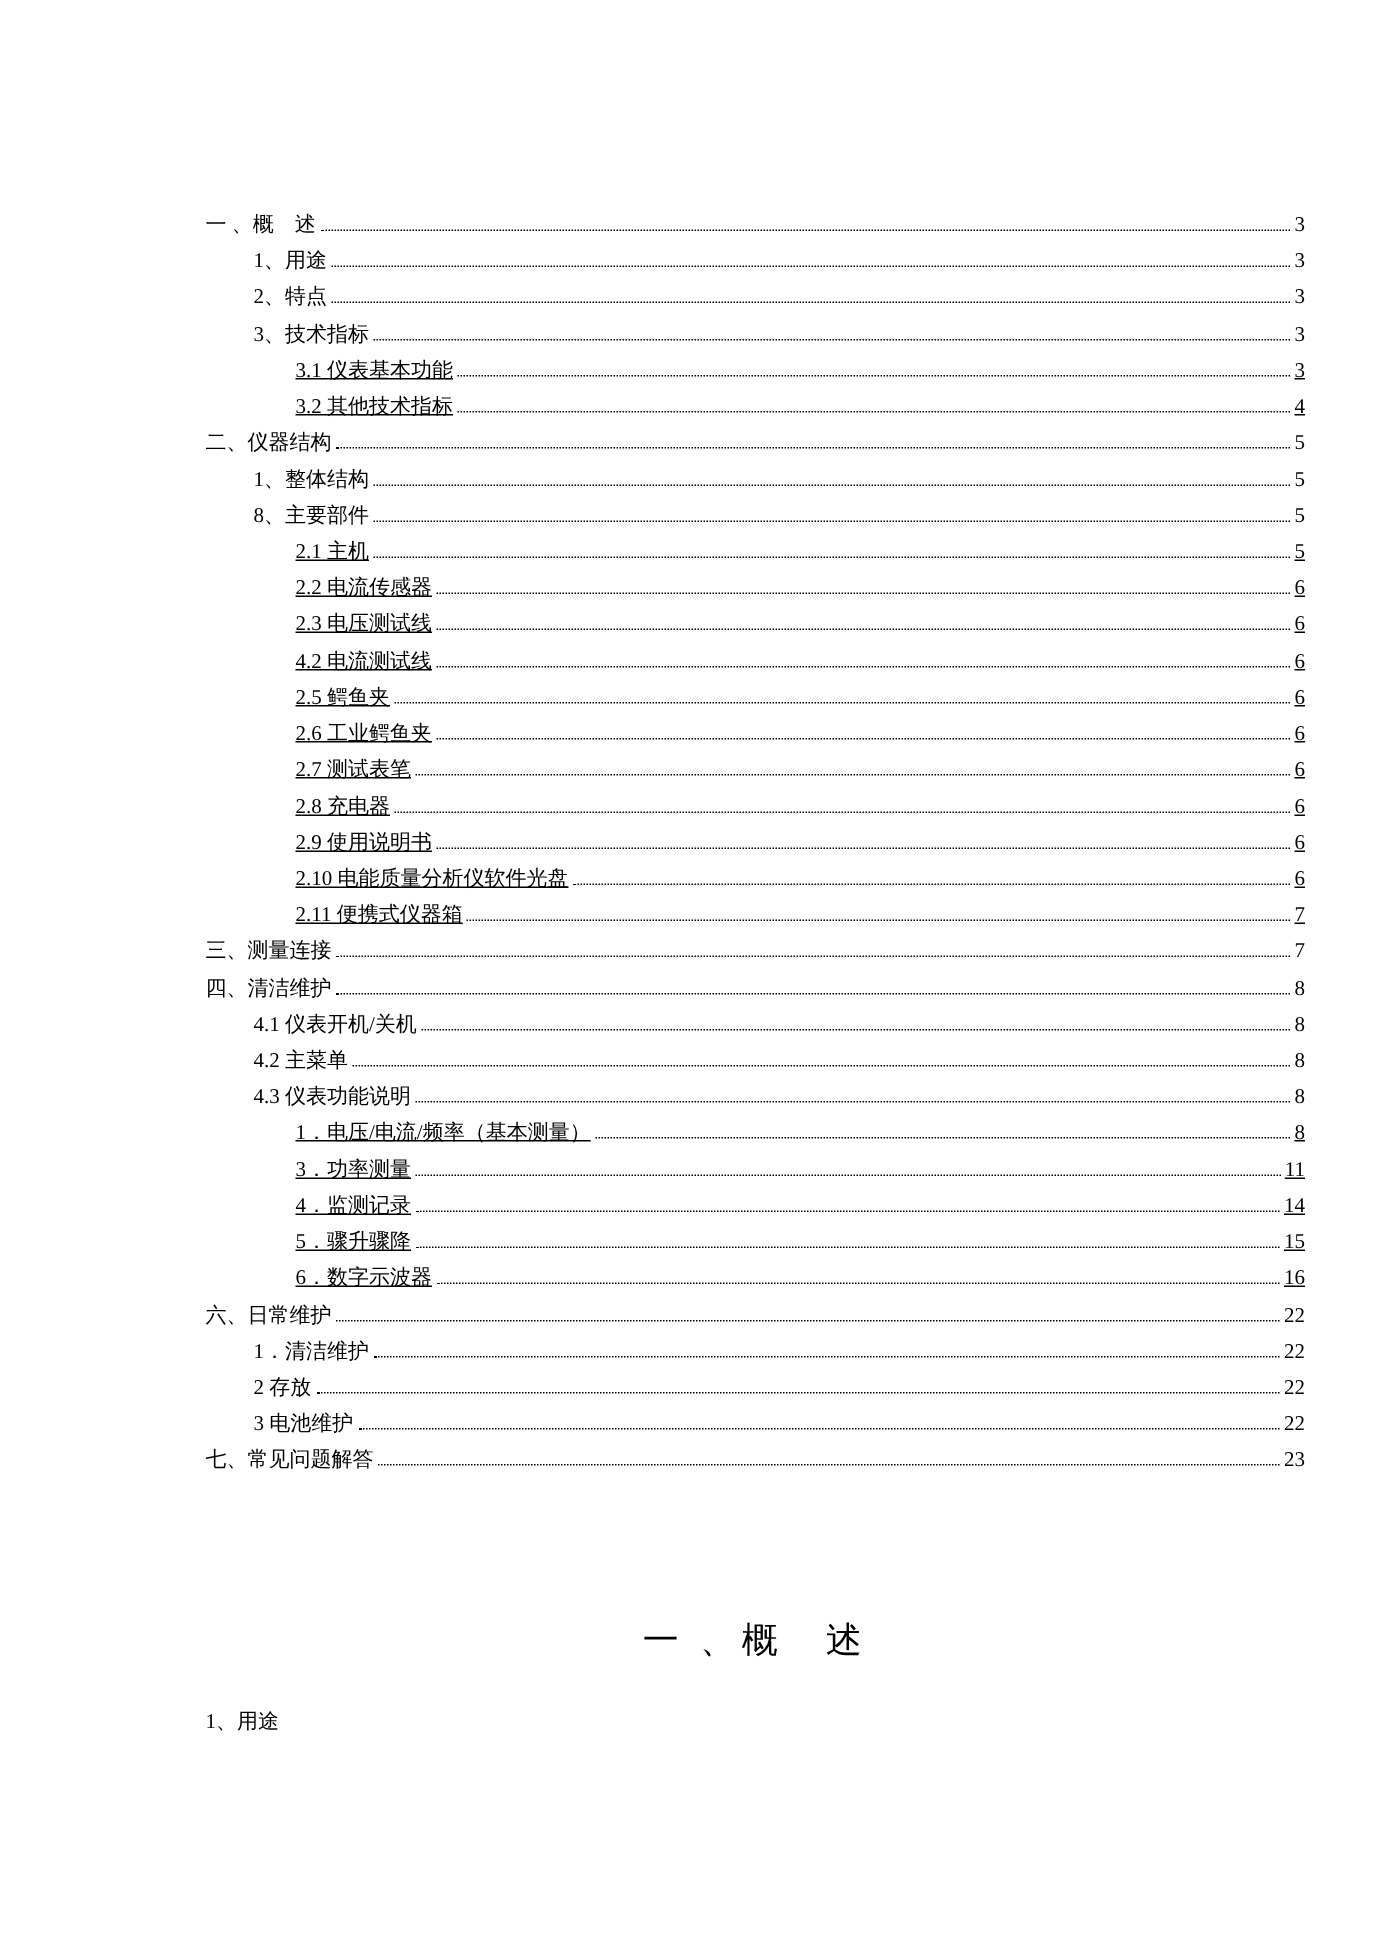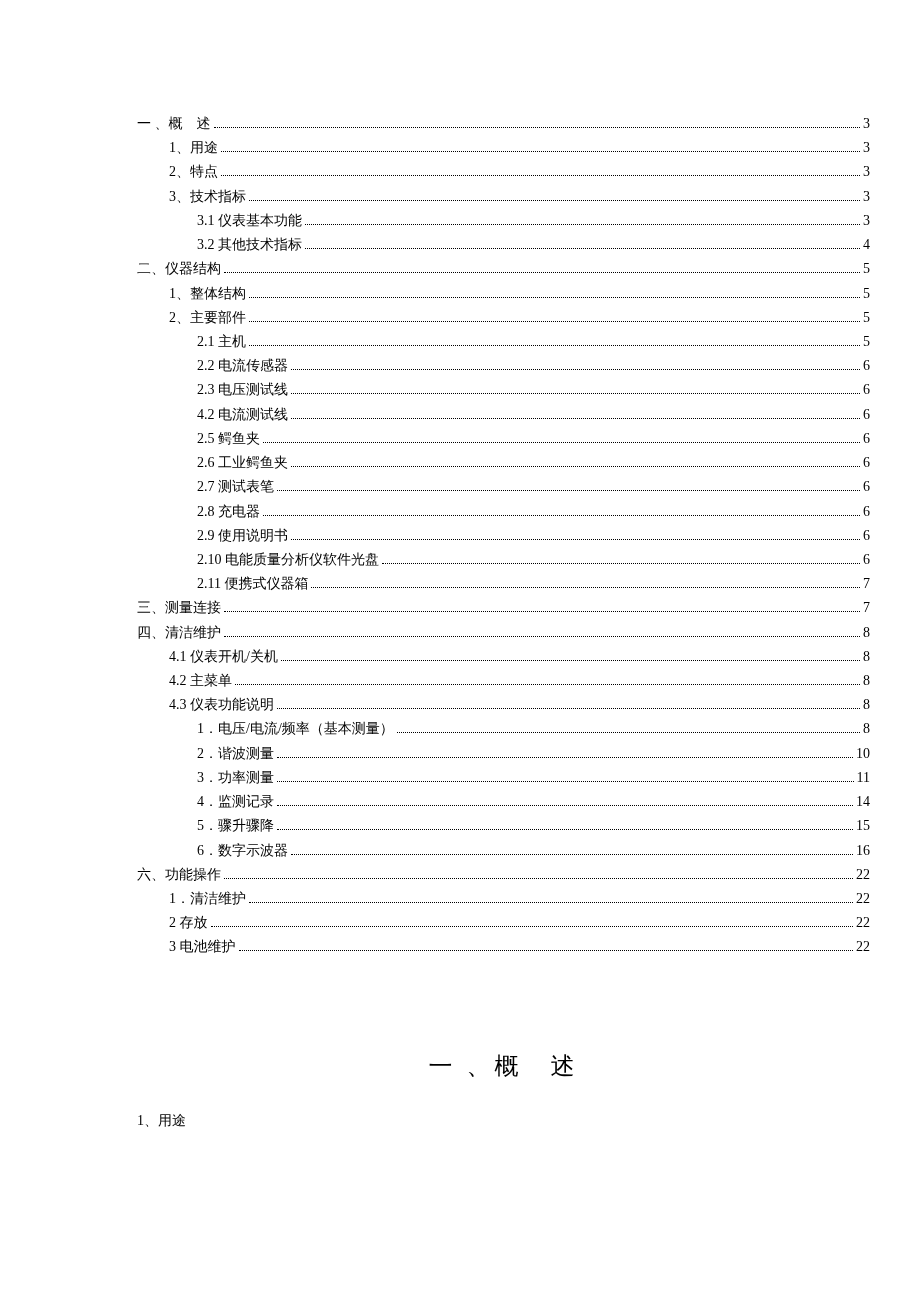"一 、概 述" .page { margin-top: none -> 27px }
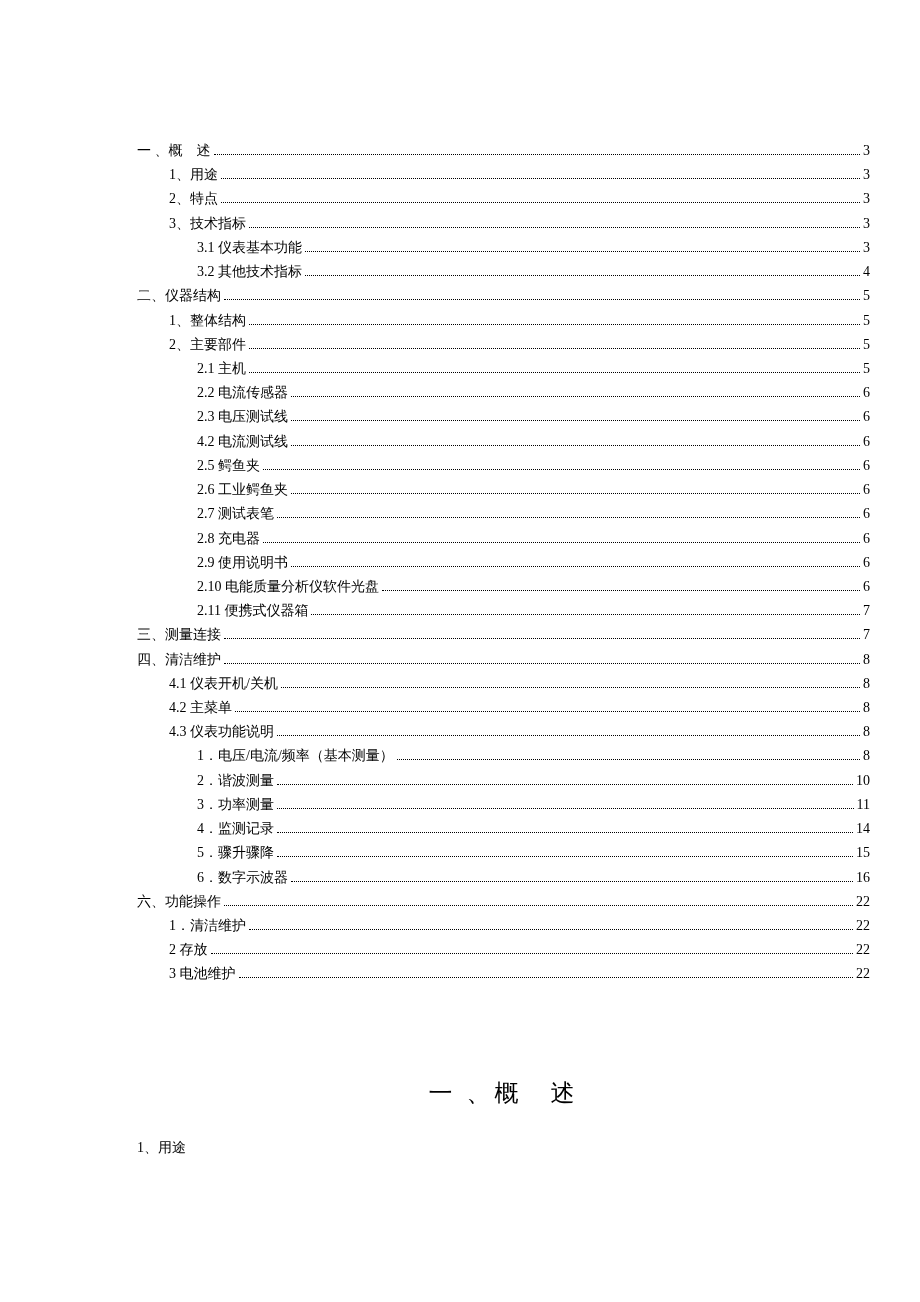"3.1 仪表基本功能" .toc-entry.level-2 { text-decoration: none -> underline }
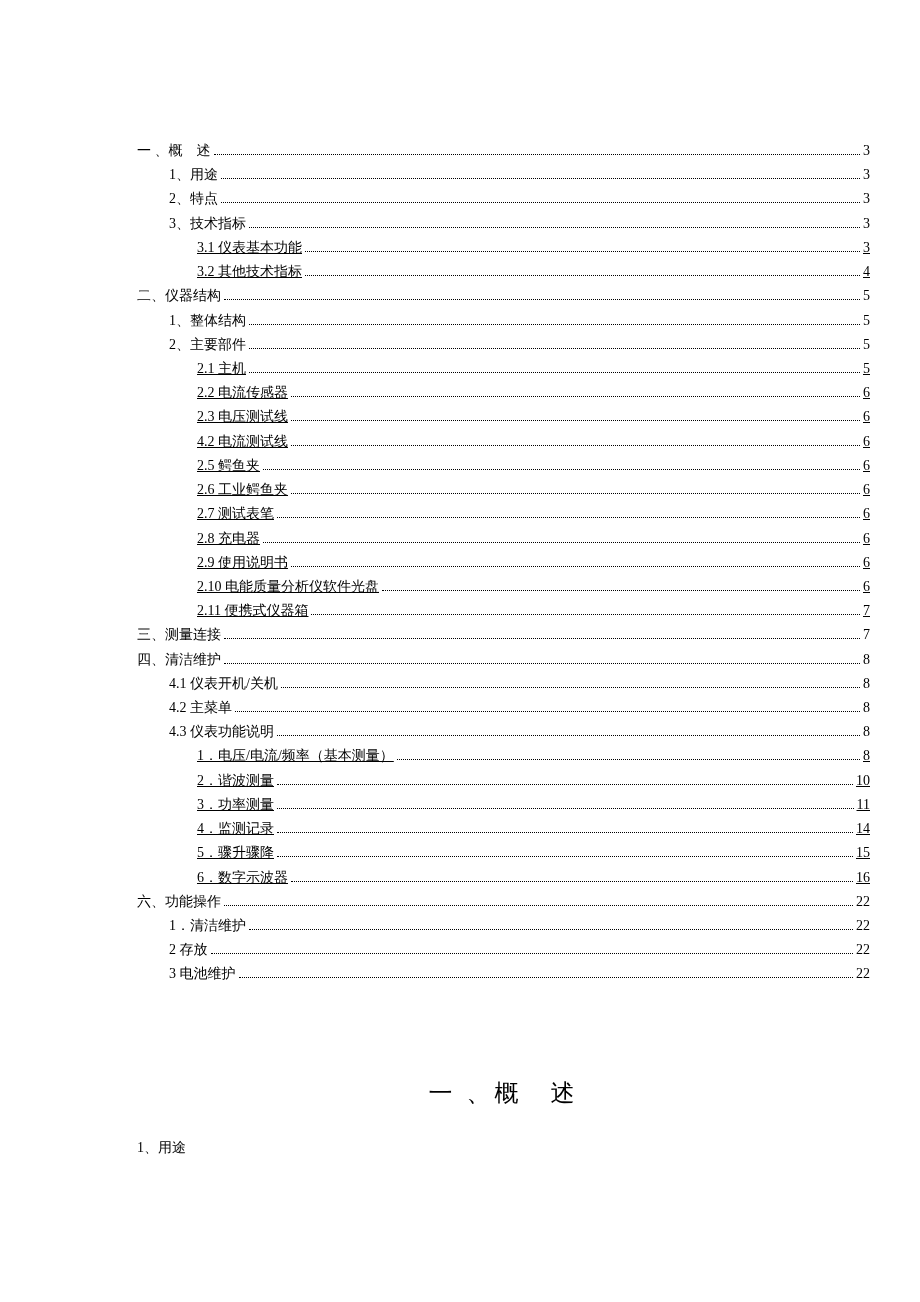"2、主要部件" span.toc-title { text: 2 -> 8 }
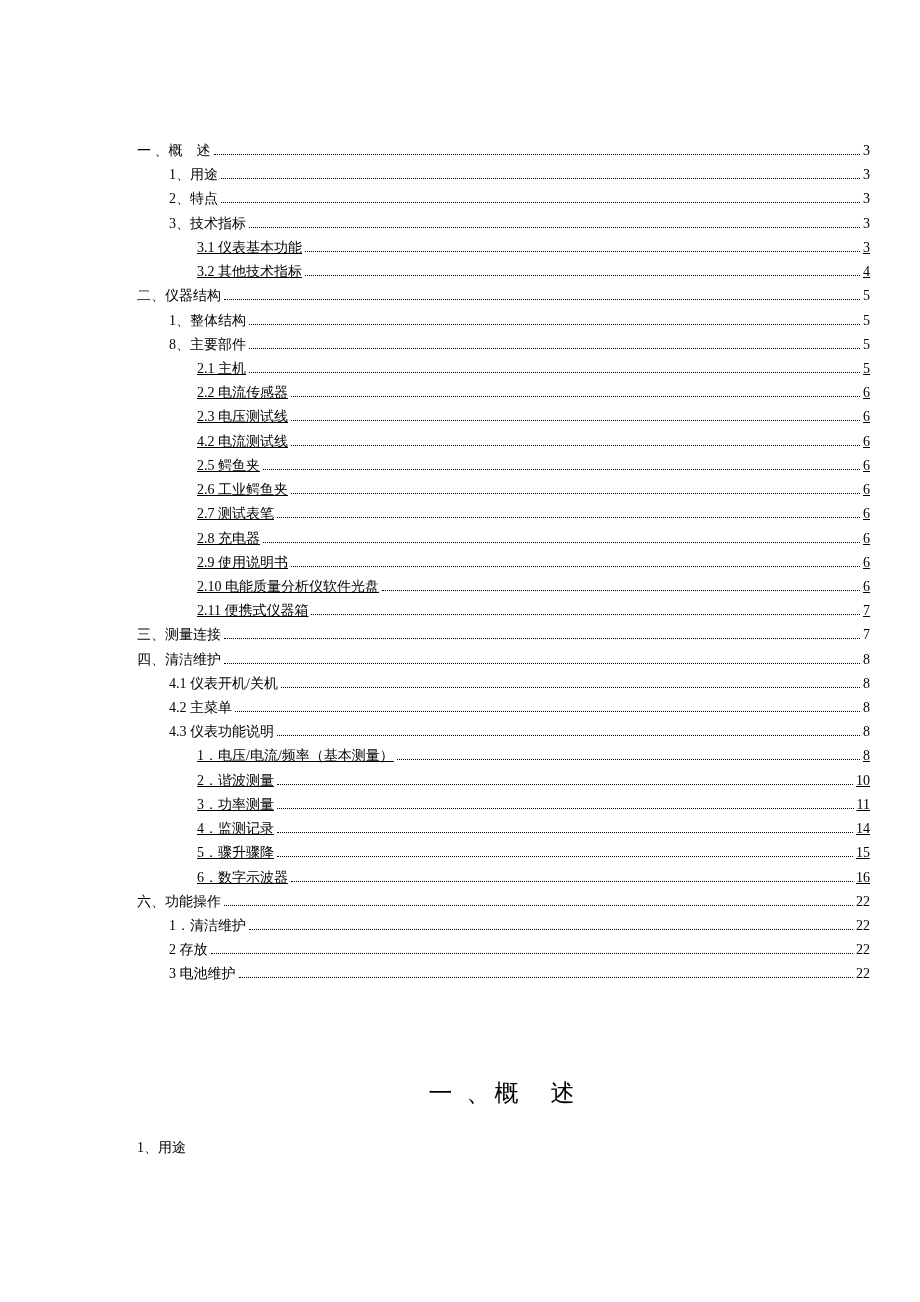"2．谐波测量" div.toc-entry { html: <div> <span>2．谐波测量</span> <span></span> <span>10</span> </div> -> none }
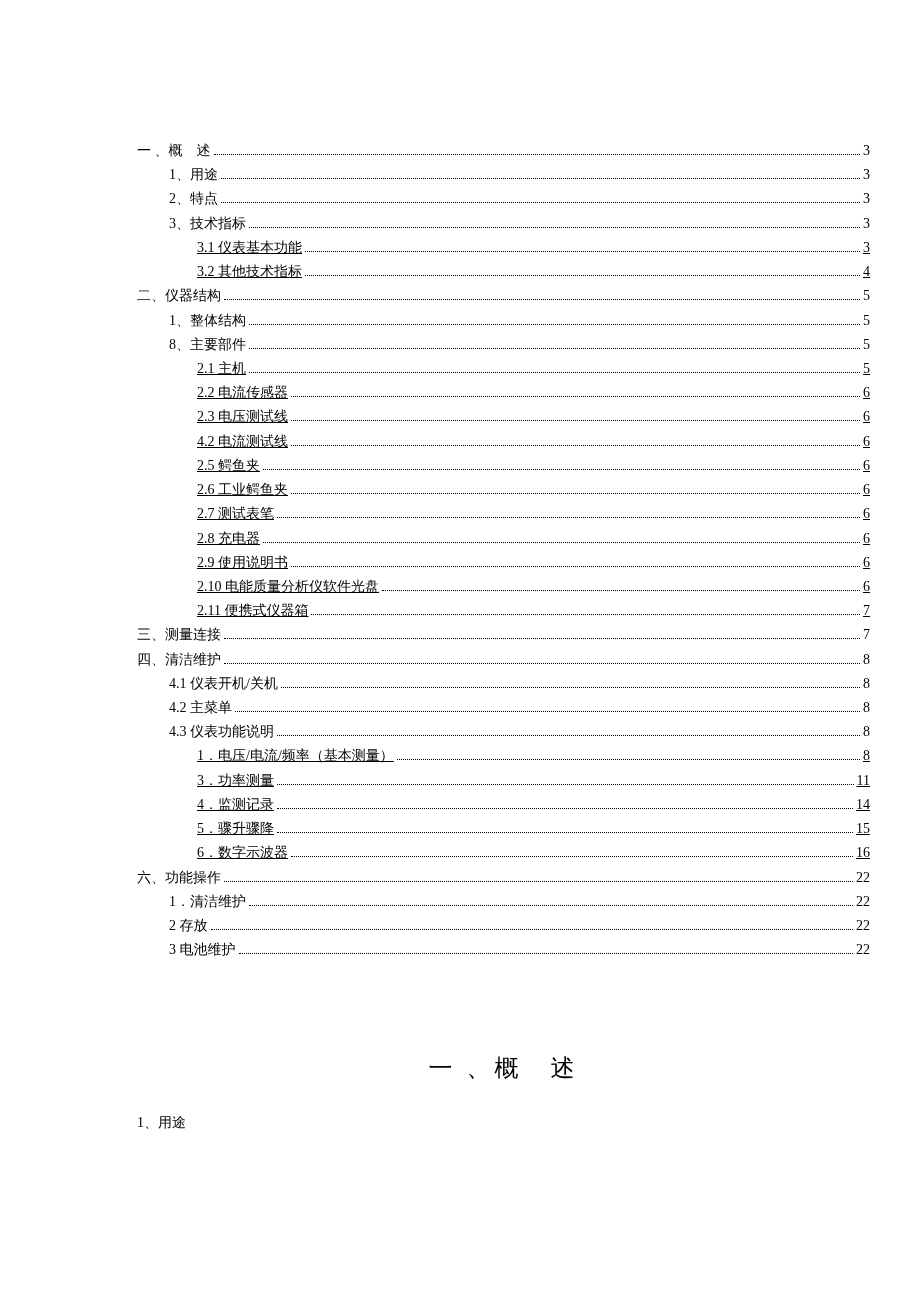"六、功能操作" span.toc-title { text: 功能操作 -> 日常维护 }
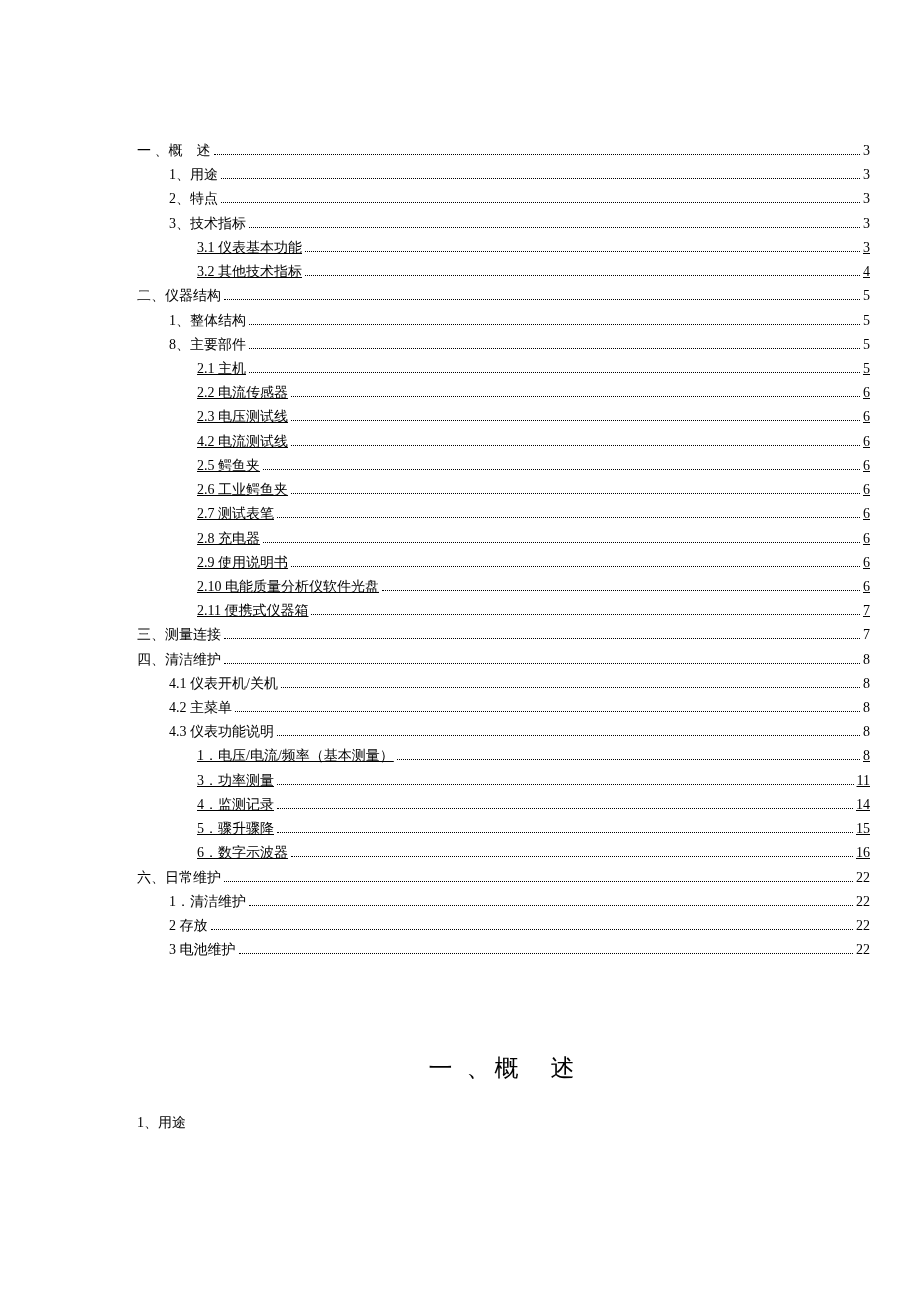"七、常见问题解答" div.toc-entry { html: none -> <div> <span>七、常见问题解答</span> <span></span> <span>23</span> </div> }
